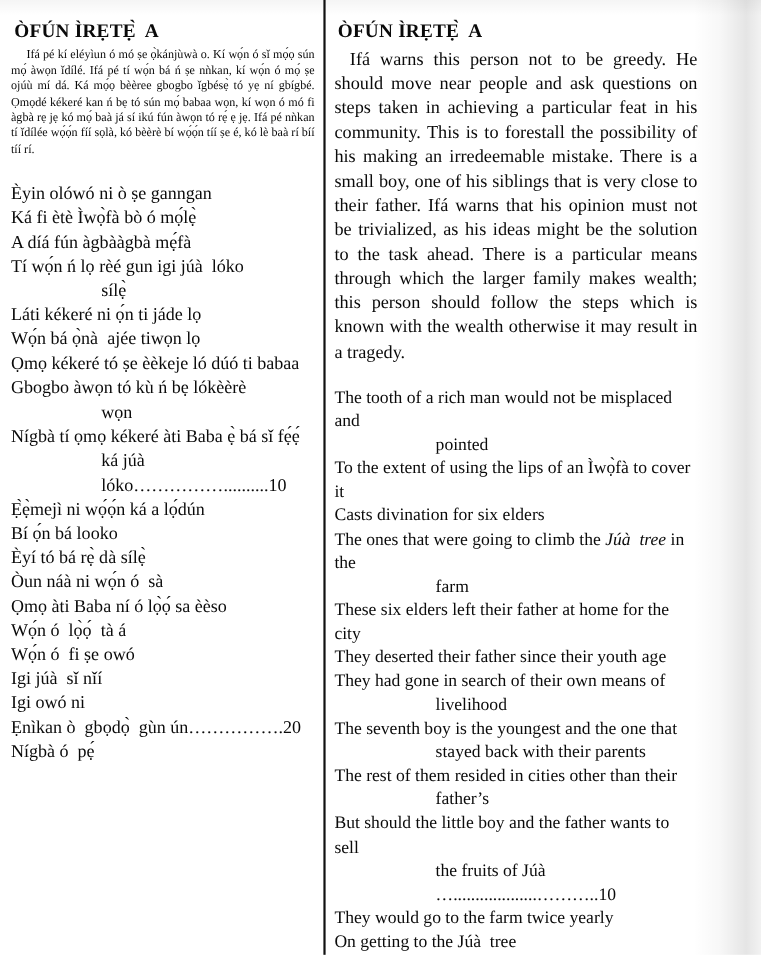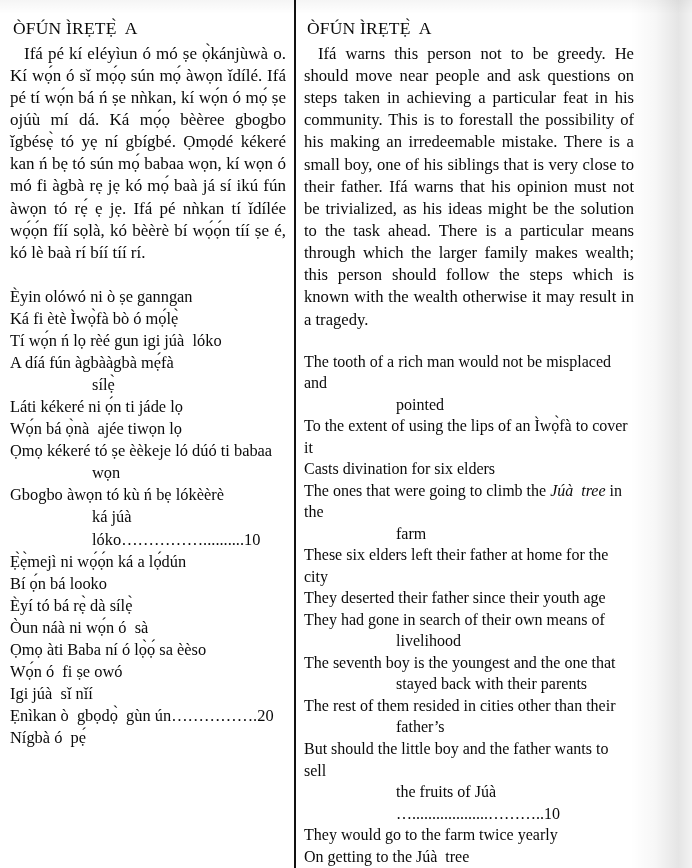"ÒFÚN ÌRẸTẸ̀ A" .odu-title { font-weight: normal -> bold }
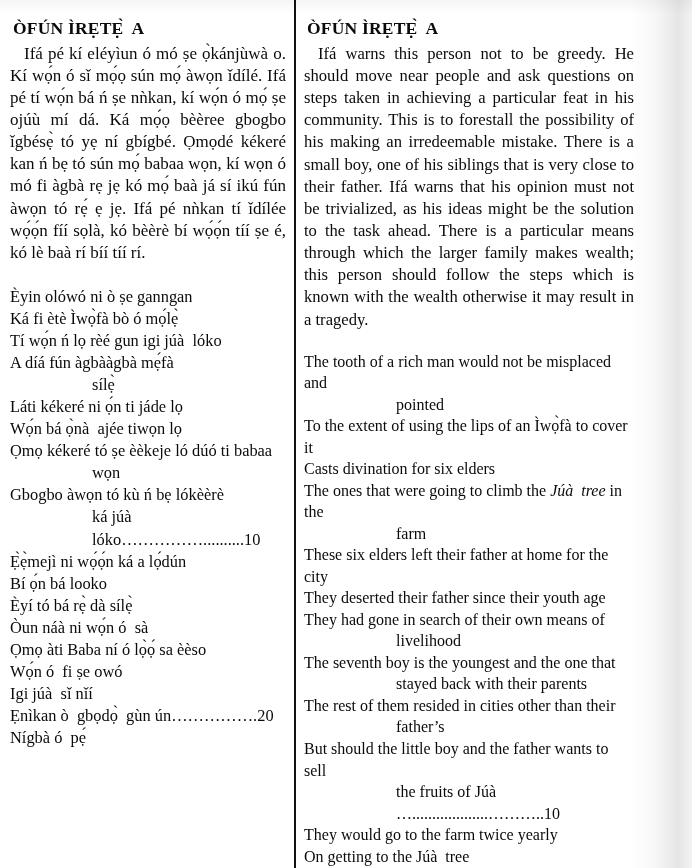"Ifá pé kí eléyìun ó" .prose { font-size: 17px -> 11px }
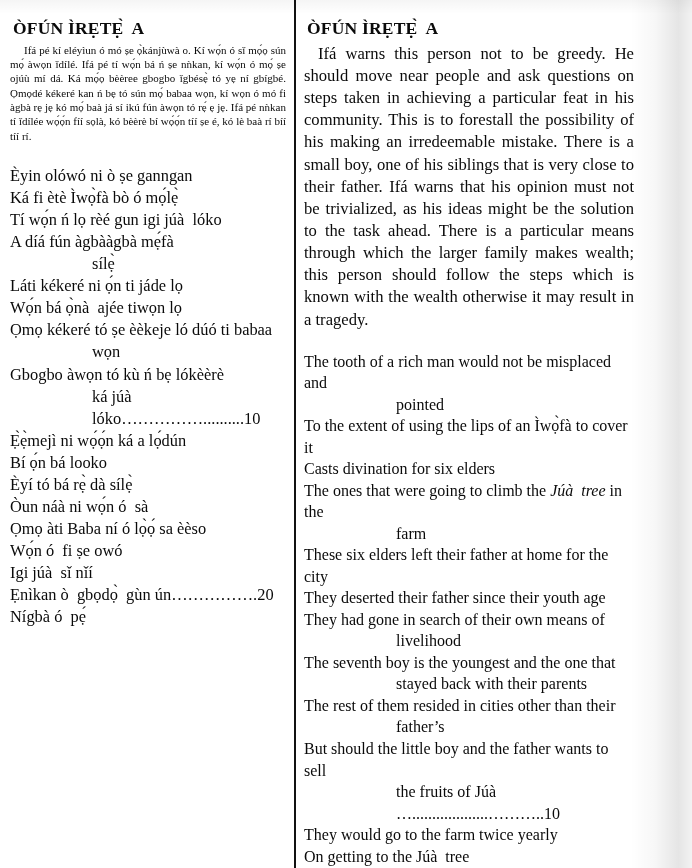"Tí wọ́n ń lọ rèé" div.verse-line { order: before "A díá fún àgbààgbà mẹ́fà" -> after "A díá fún àgbààgbà mẹ́fà" }
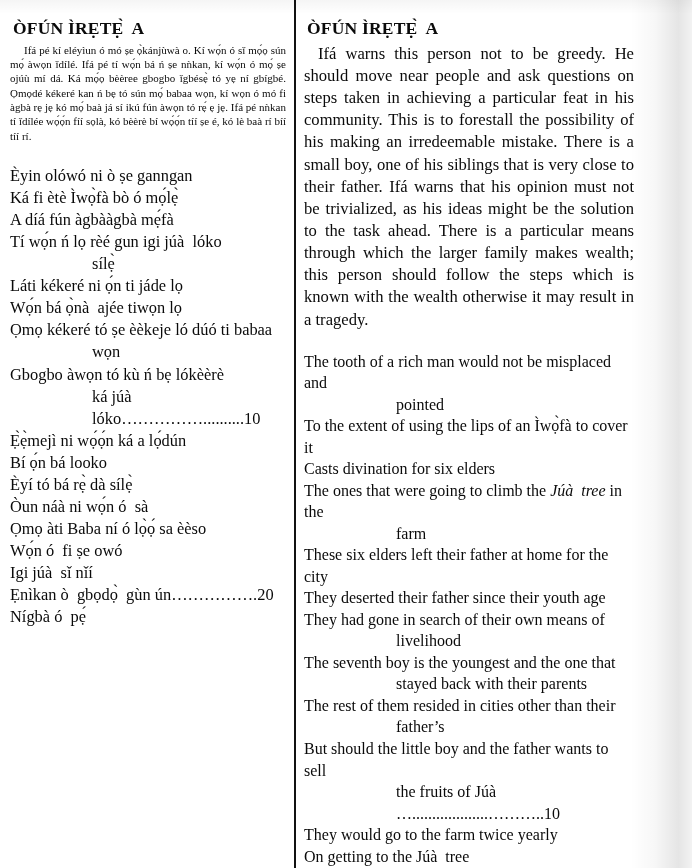"wọn" div.verse-line { order: before "Gbogbo àwọn tó kù ń" -> after "Gbogbo àwọn tó kù ń" }
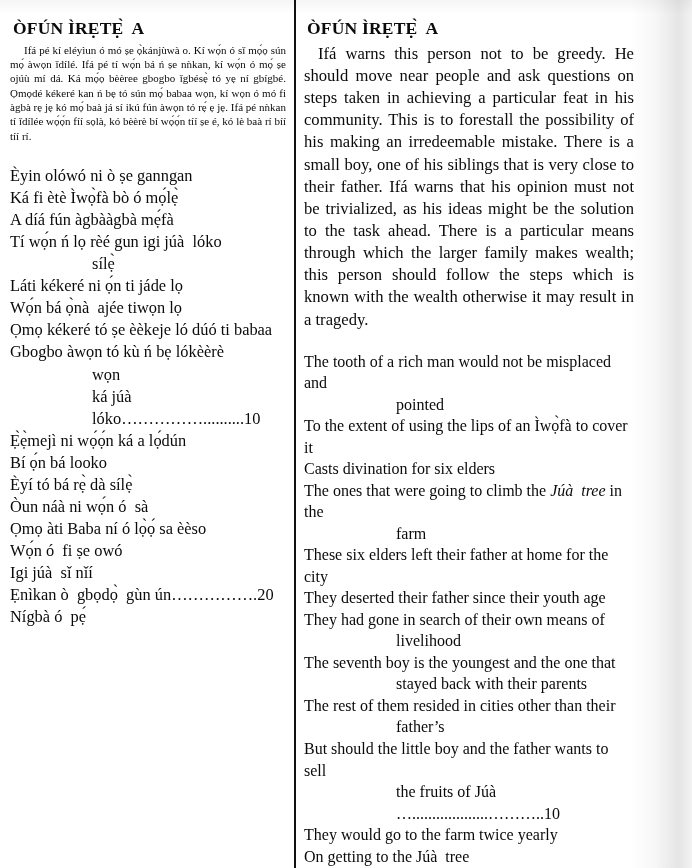"Nígbà tí ọmọ kékeré àti" div.verse-line { html: none -> <div>Nígbà tí ọmọ kékeré àti Baba ẹ̀ bá sǐ fẹ́ẹ́</div> }
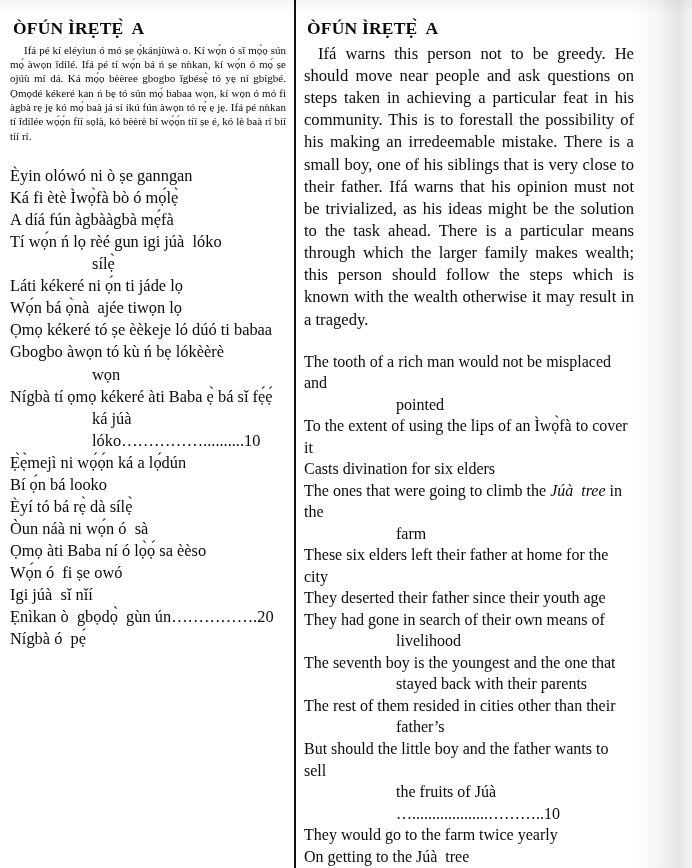"Wọ́n ó lọ̀ọ́ tà á" div.verse-line { html: none -> <div>Wọ́n ó lọ̀ọ́ tà á</div> }
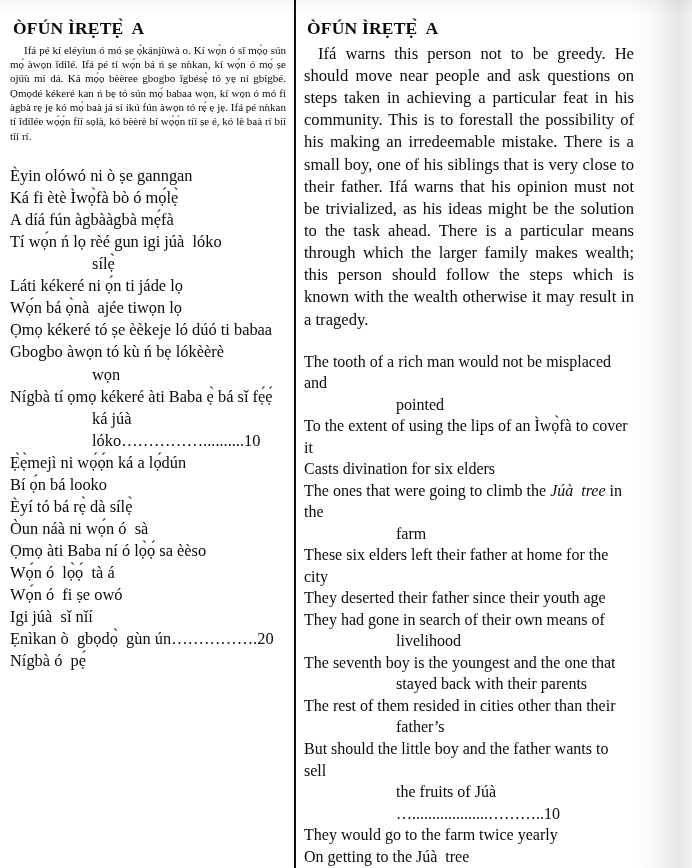"Igi owó ni" div.verse-line { html: none -> <div>Igi owó ni</div> }
